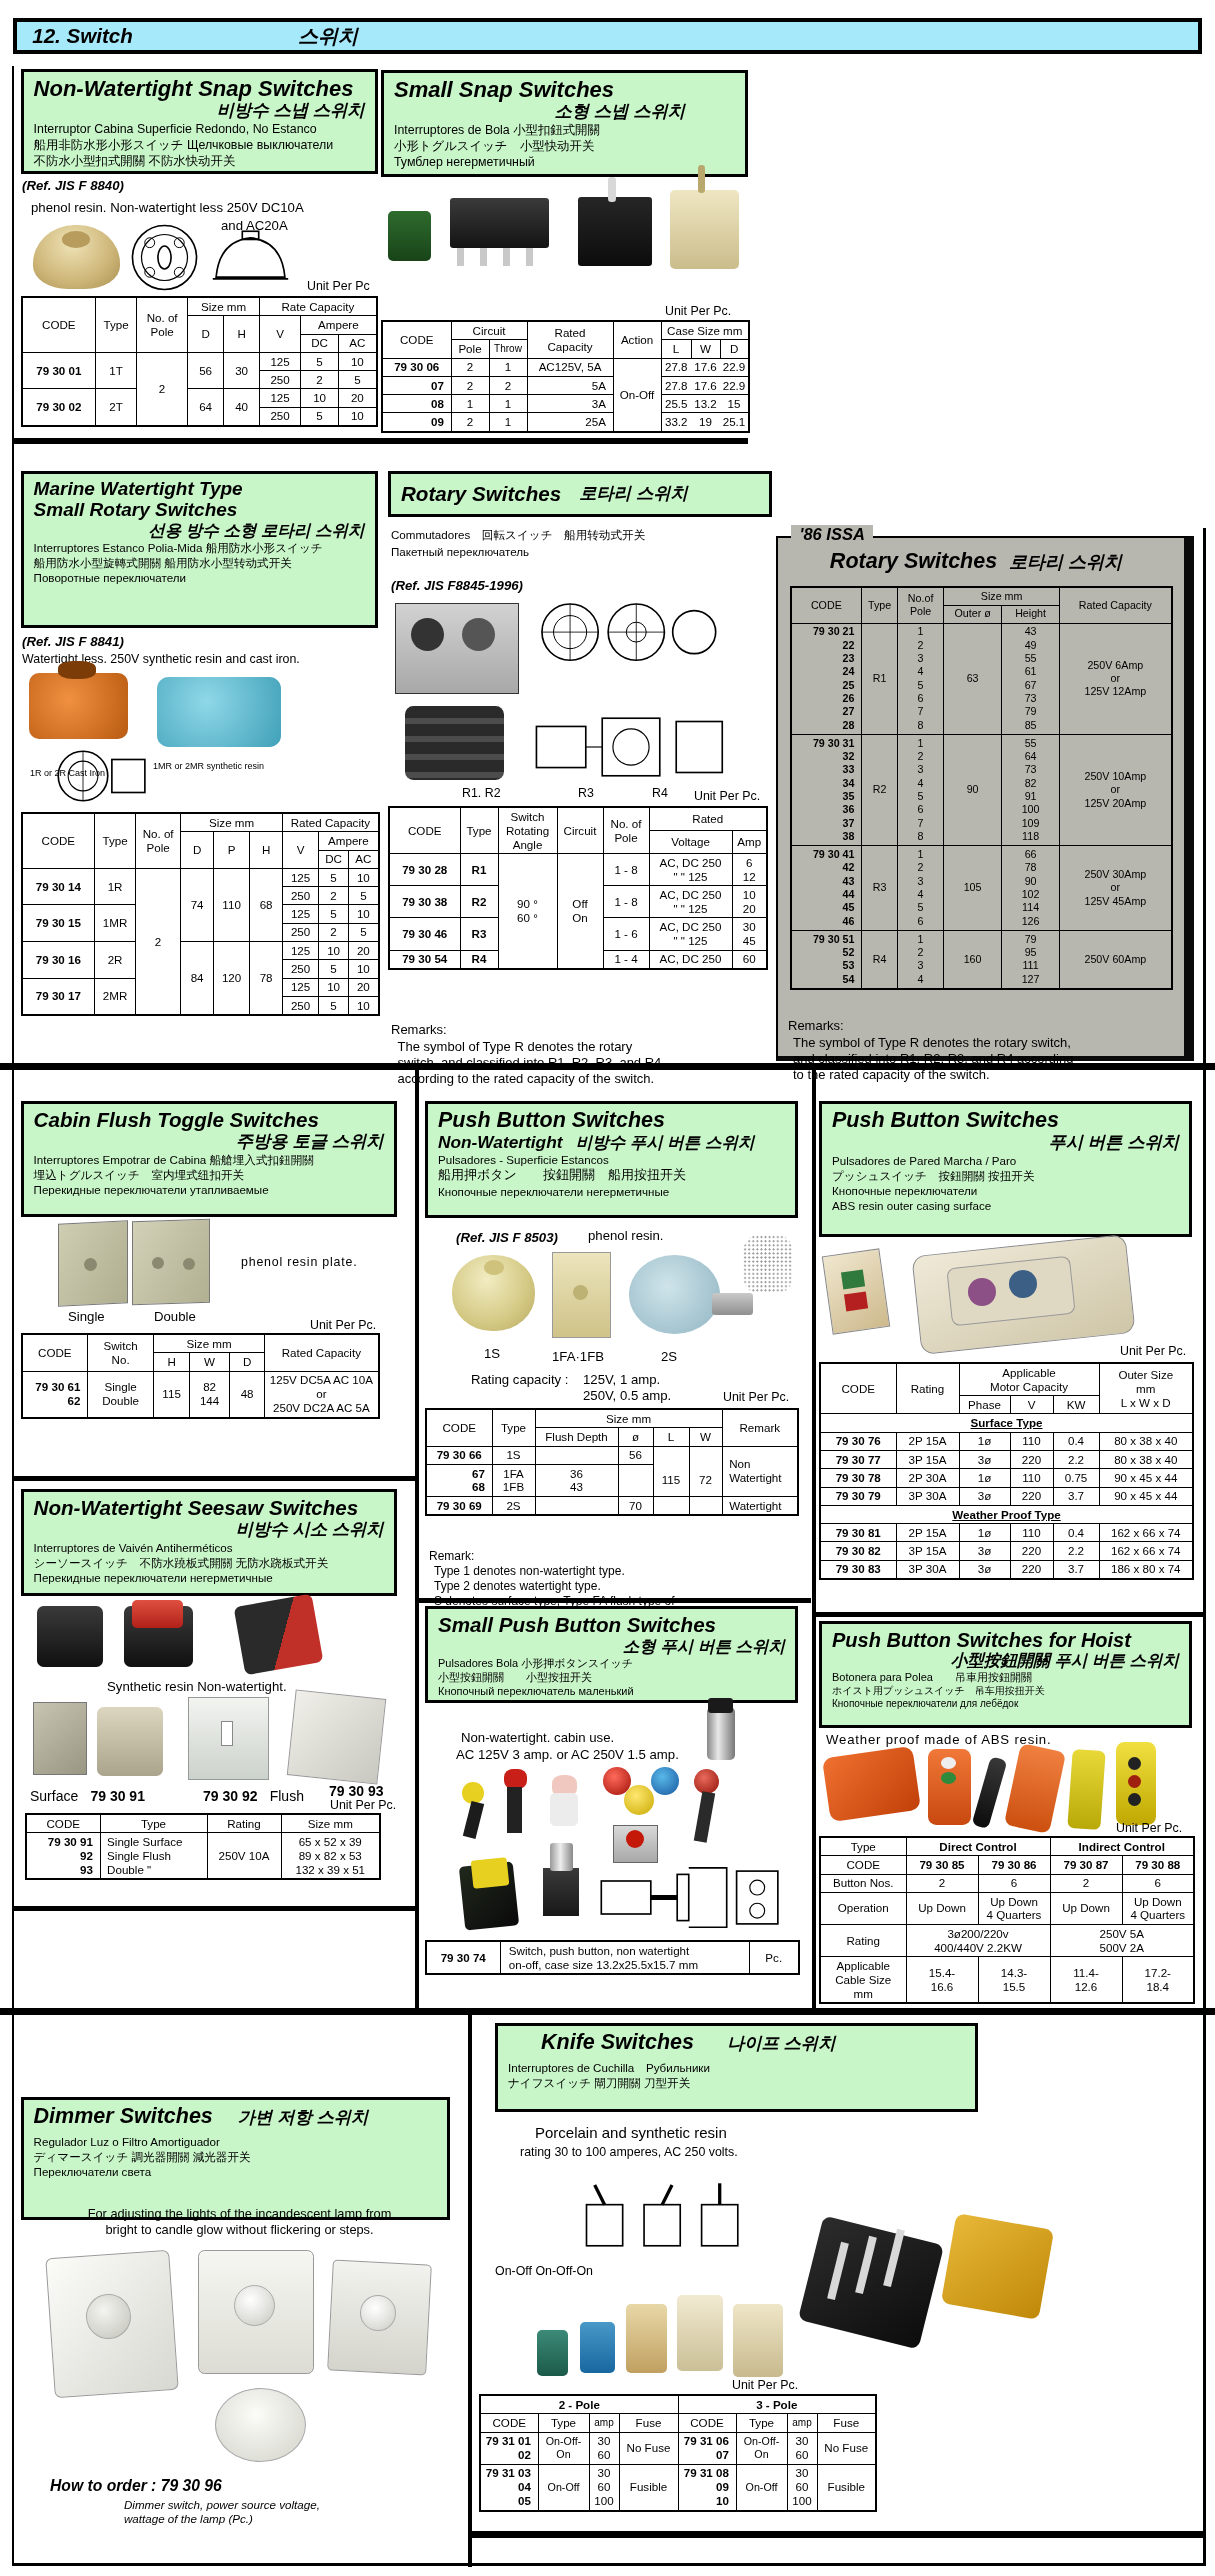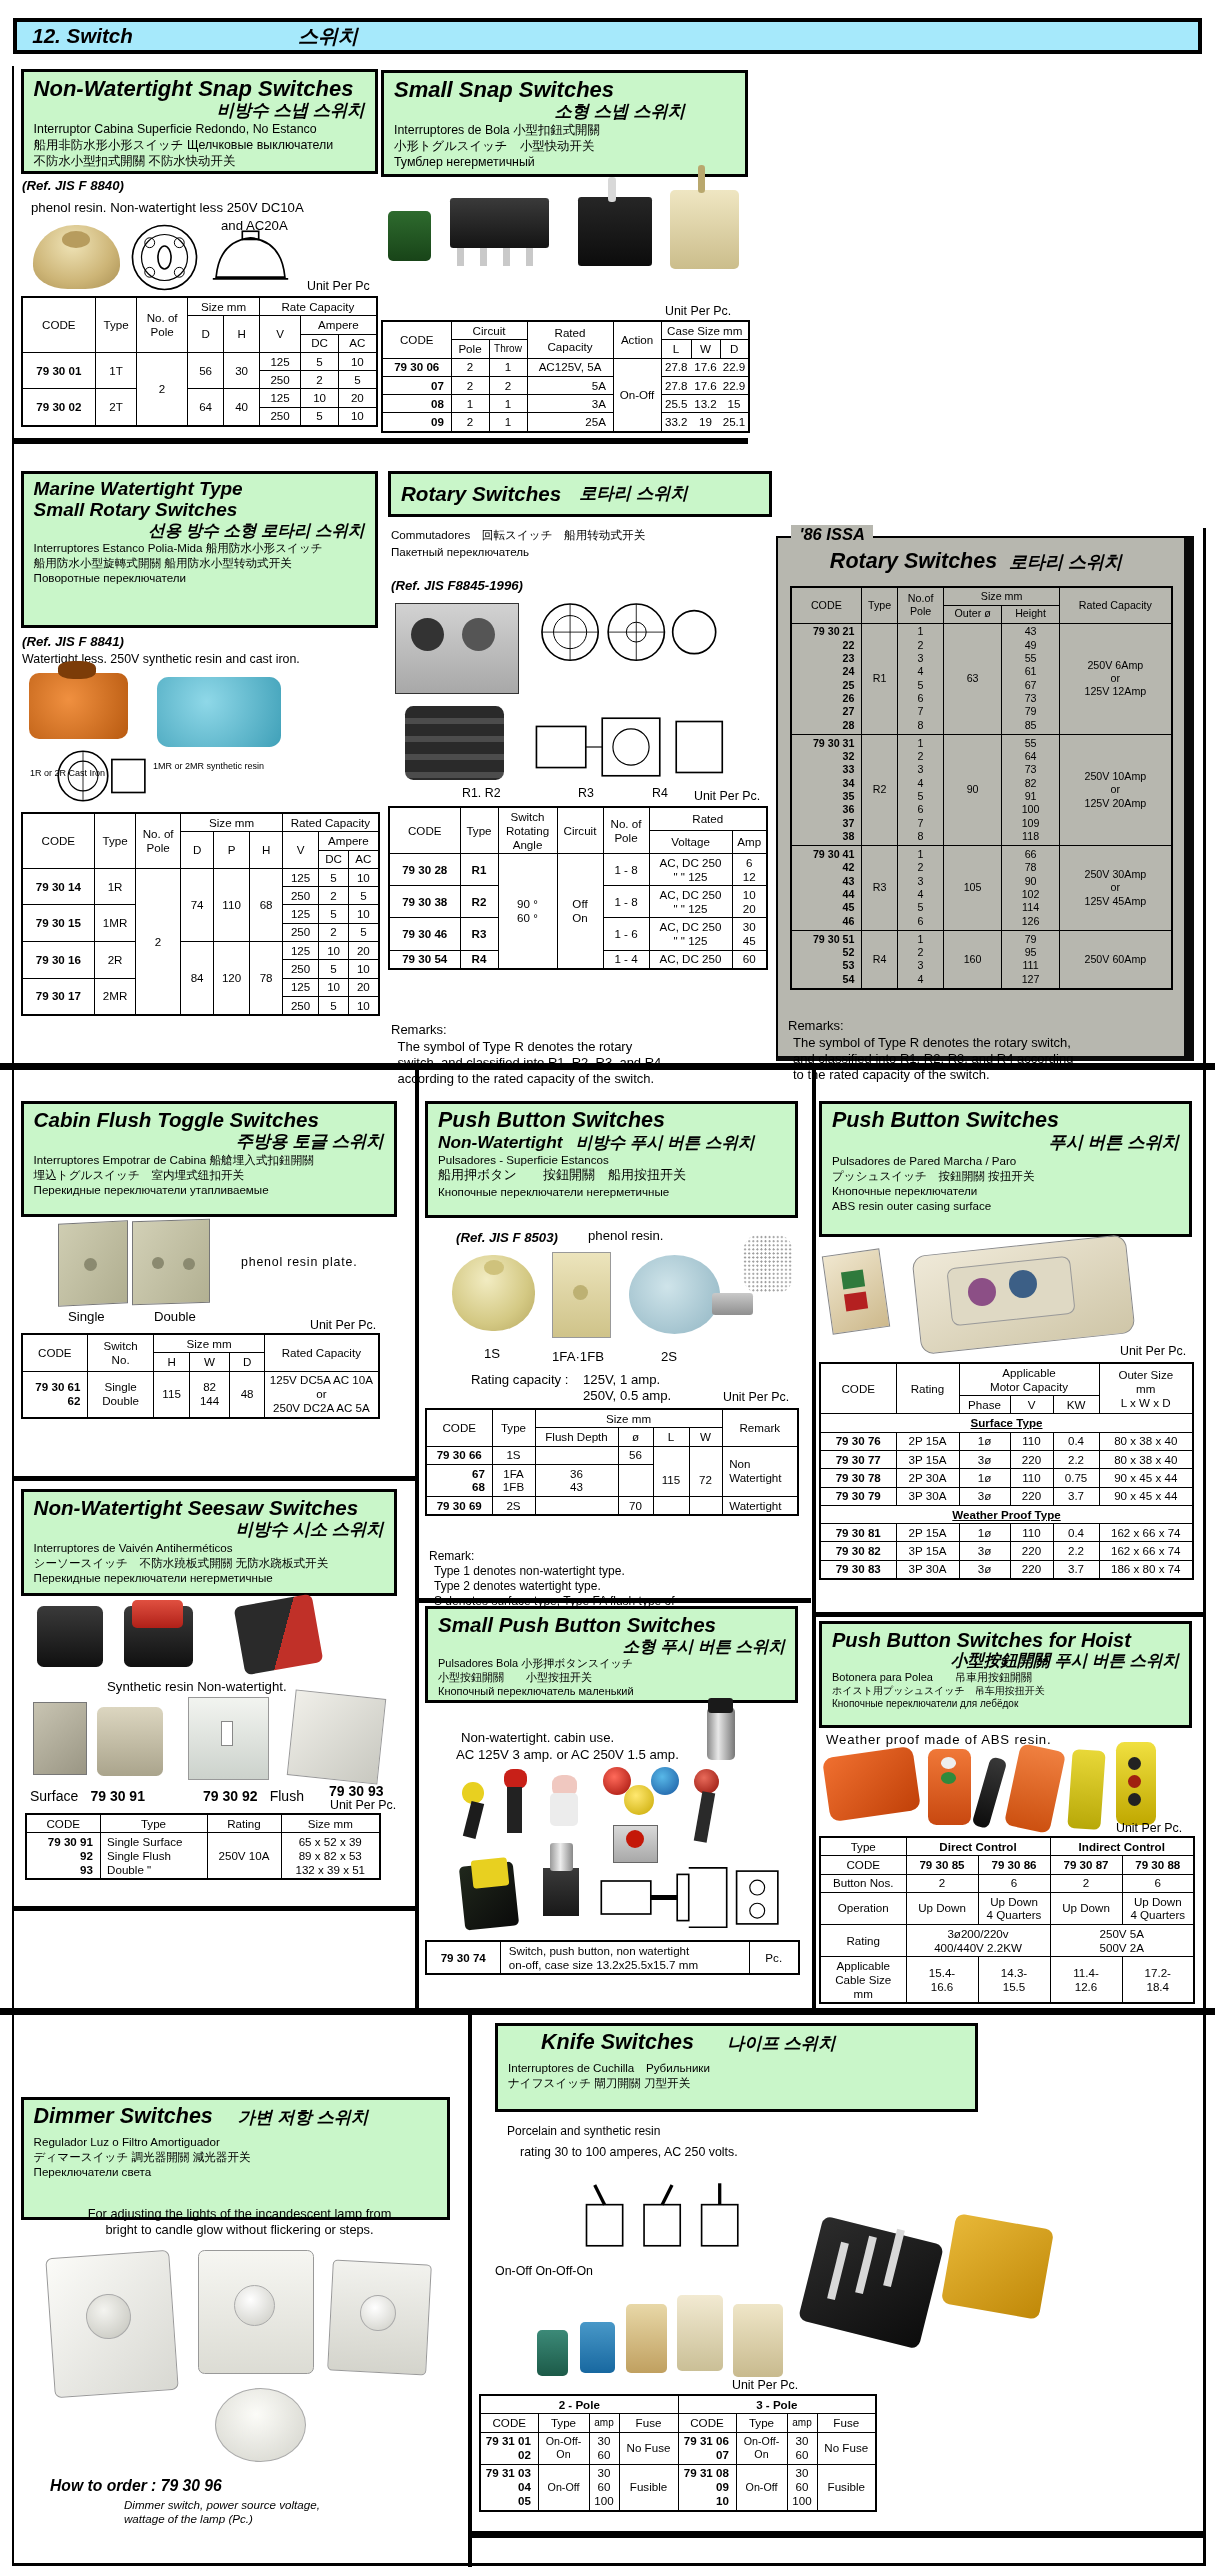"Porcelain and synthetic resin" div.plain { font-size: 12px -> 15px; left: 507px -> 535px }
